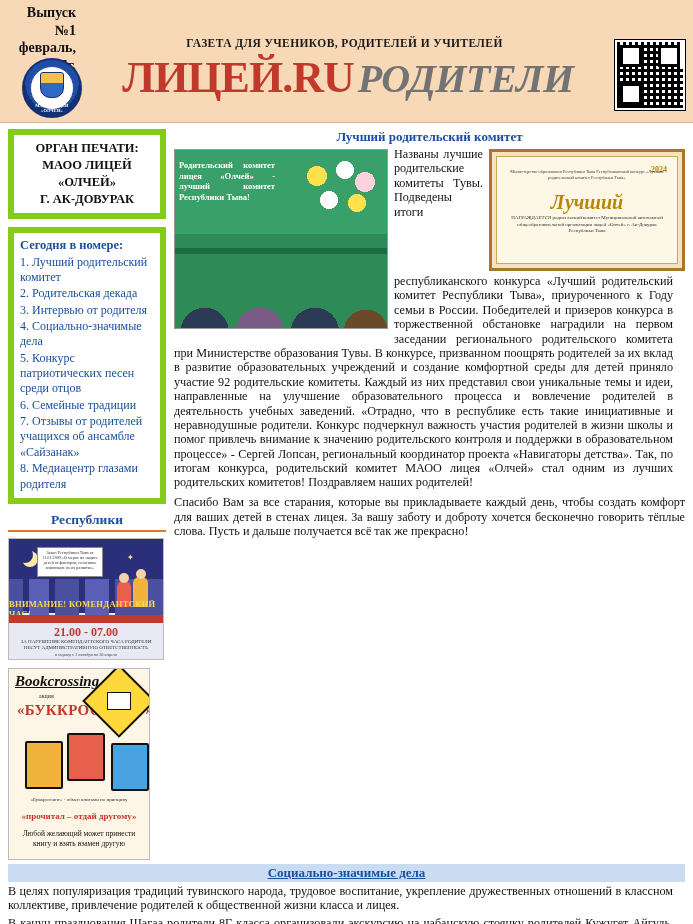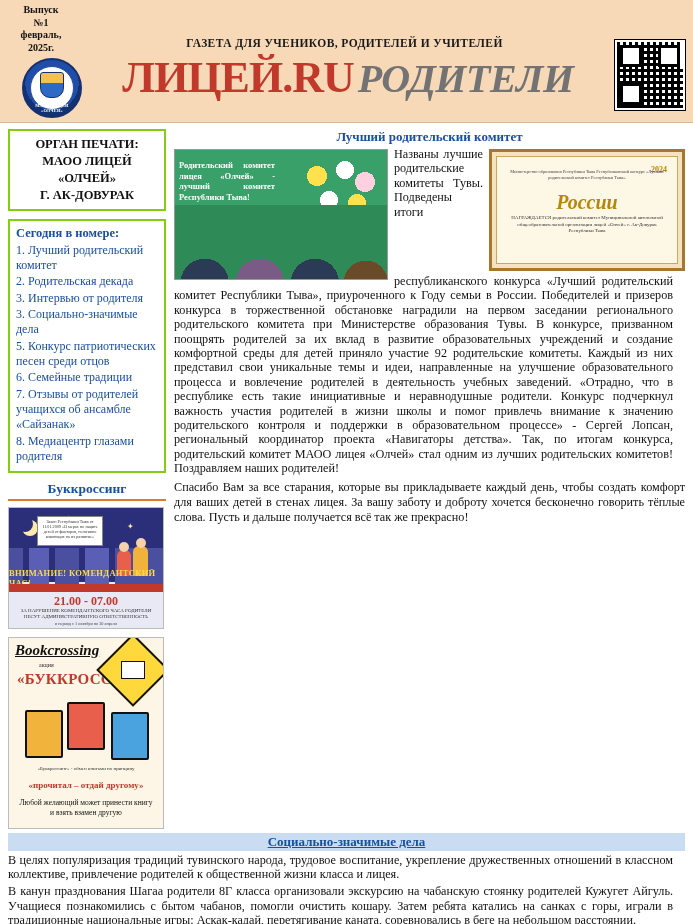"Выпуск" .issue-box { font-size: 10px -> 14px; text-align: center -> right }
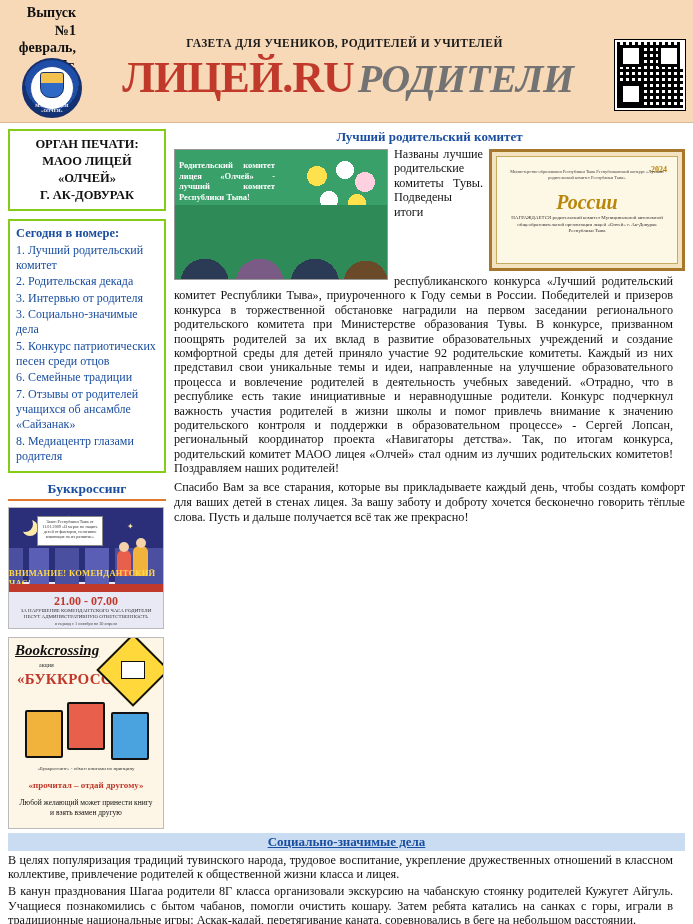"ОРГАН ПЕЧАТИ:" .box { border: 2px solid #84cc16 -> 6px solid #84cc16 }
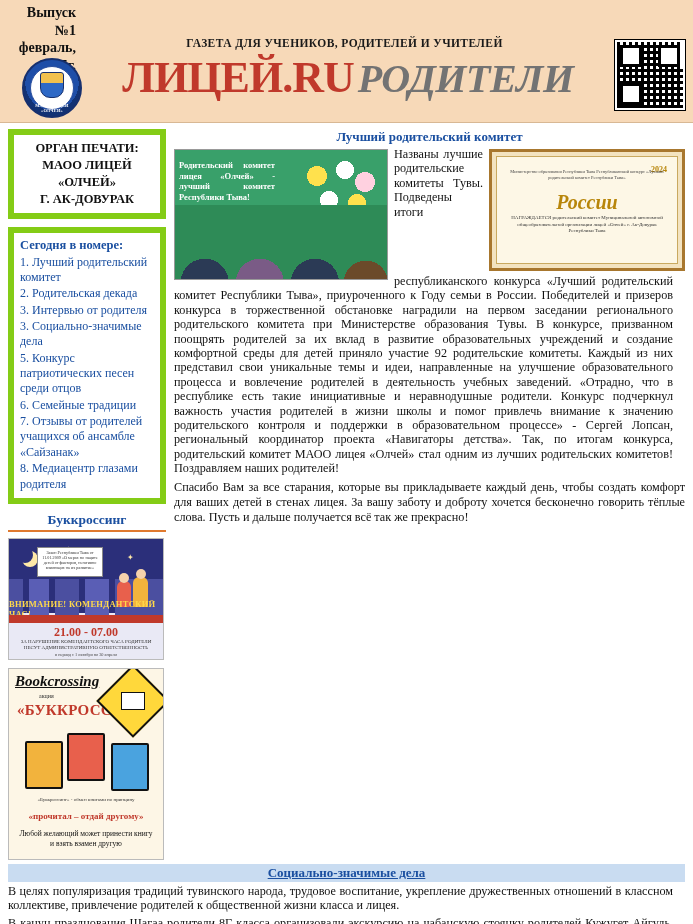"Родительский комитет лицея «Олчей» -" .photo-group { height: 131px -> 180px }
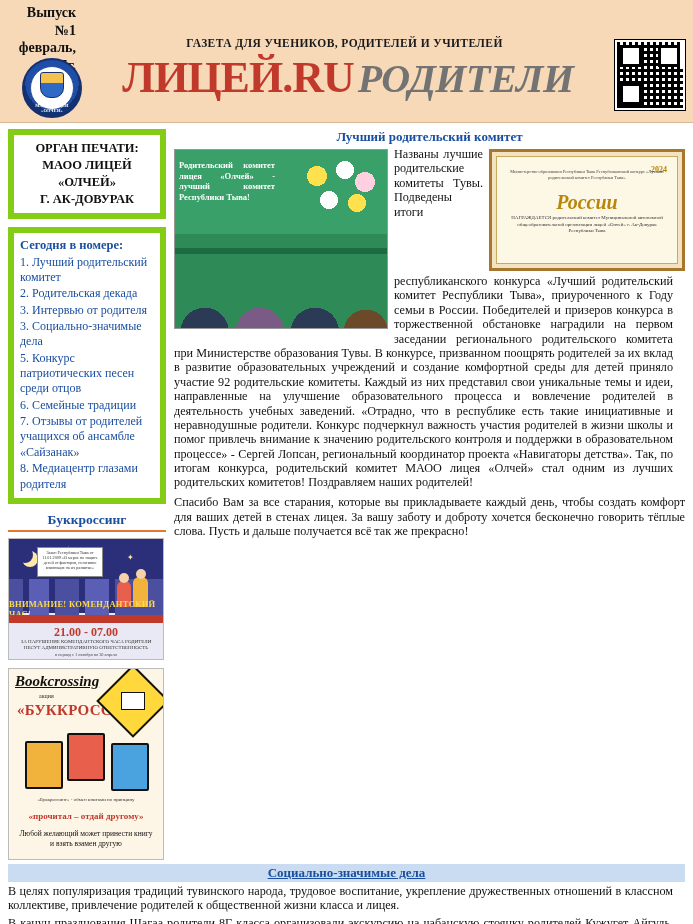"России" div.dipl-word { text: России -> Лучший }
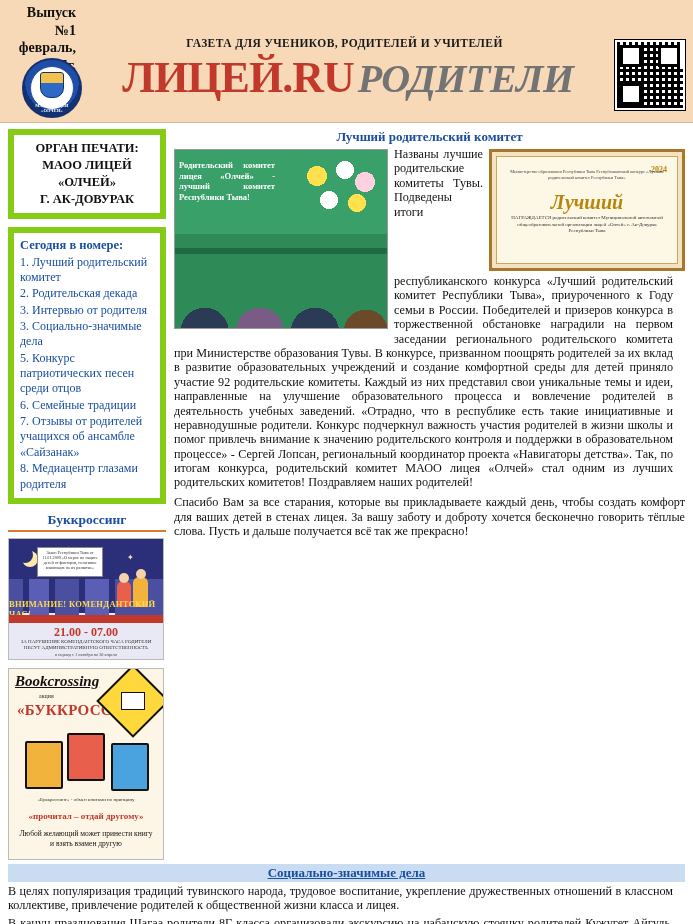"3. Социально-значимые дела" div { text: 3 -> 4 }
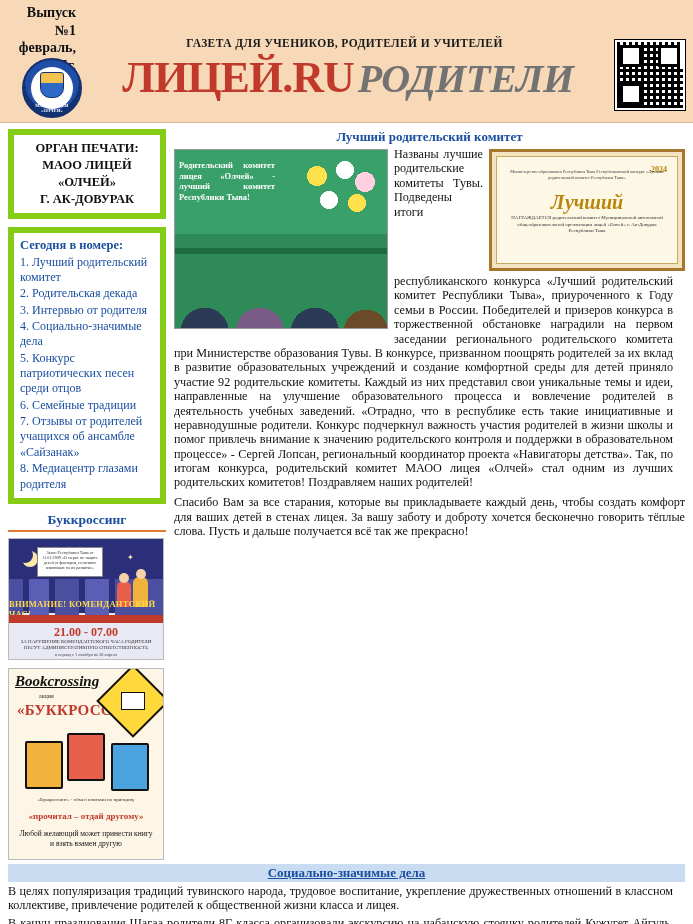"Буккроссинг" div.announce-title { text: Буккроссинг -> Республики }
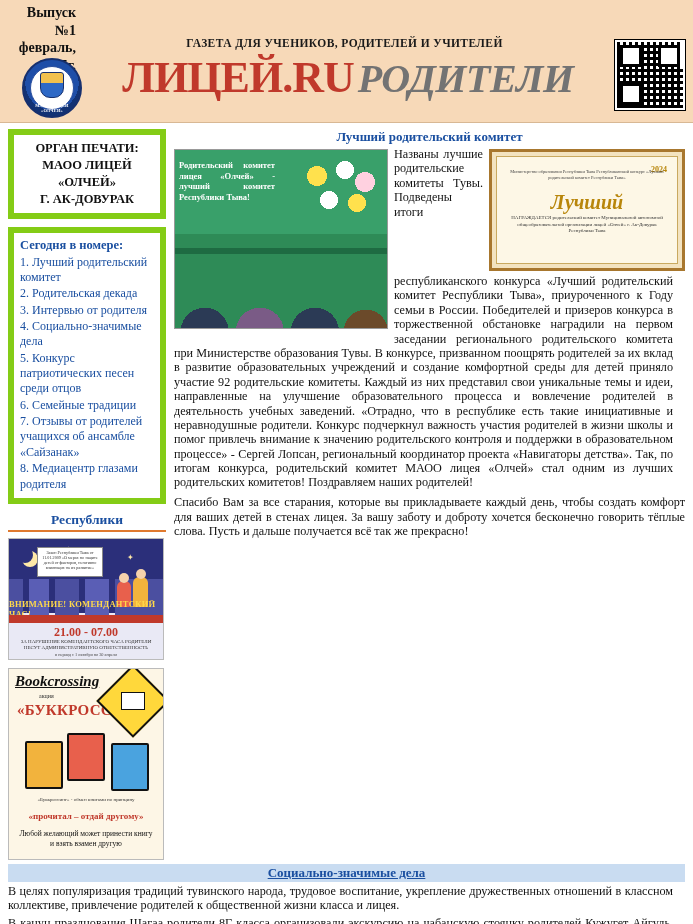"Bookcrossing" .bookposter { width: 156px -> 142px }
